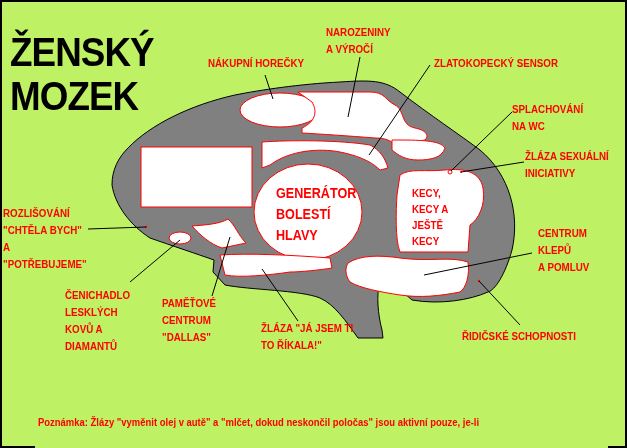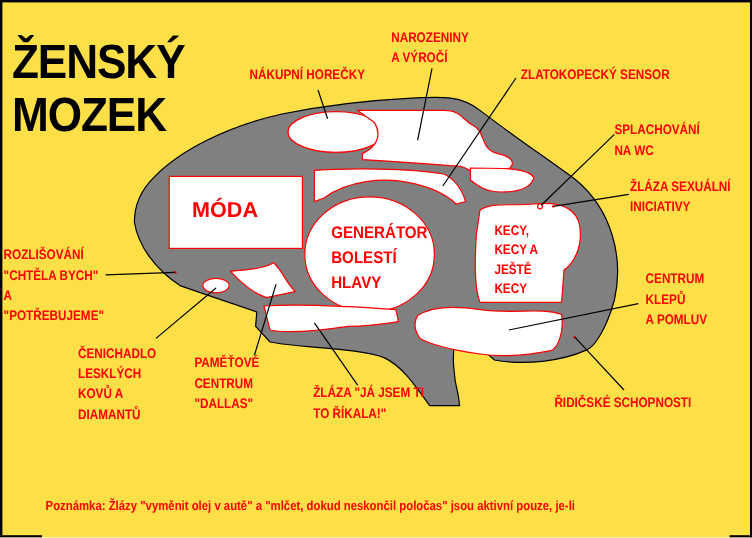"ŽENSKÝ" .frame { background: #fde047 -> #bef264 }
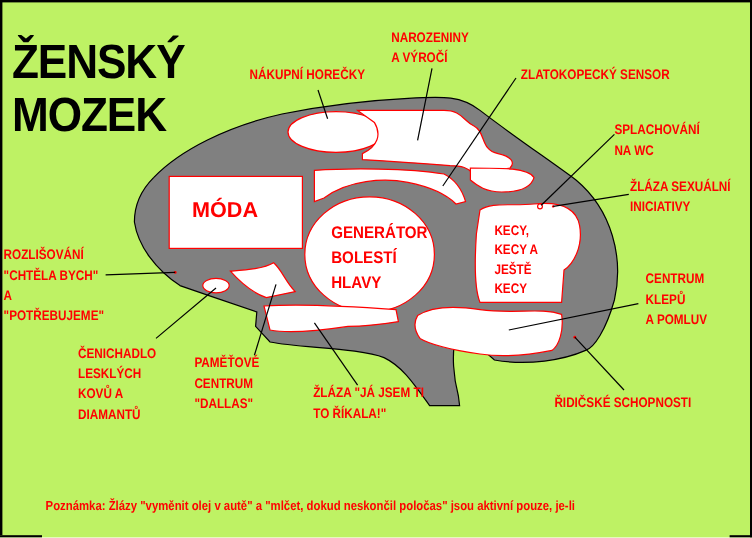"MÓDA" div.inner { html: <div>MÓDA</div> -> none }
